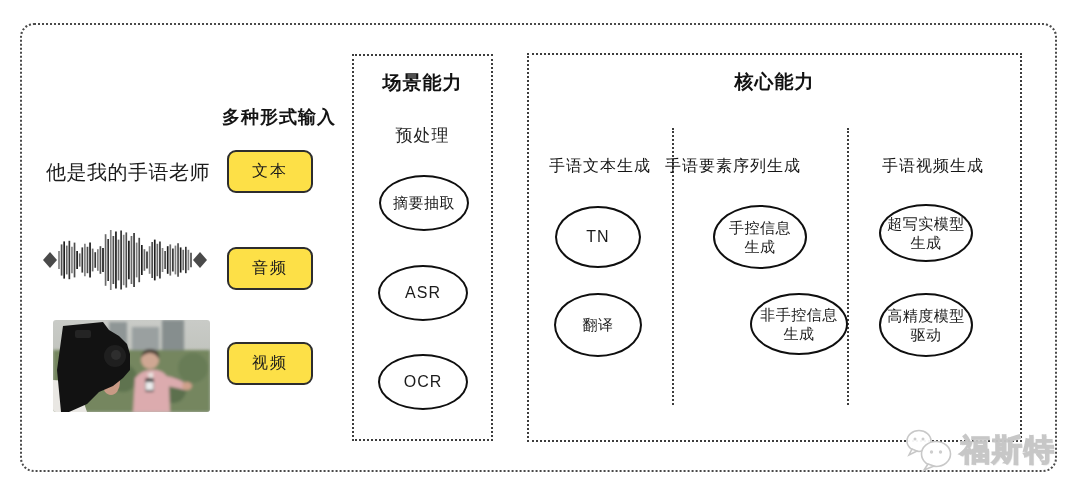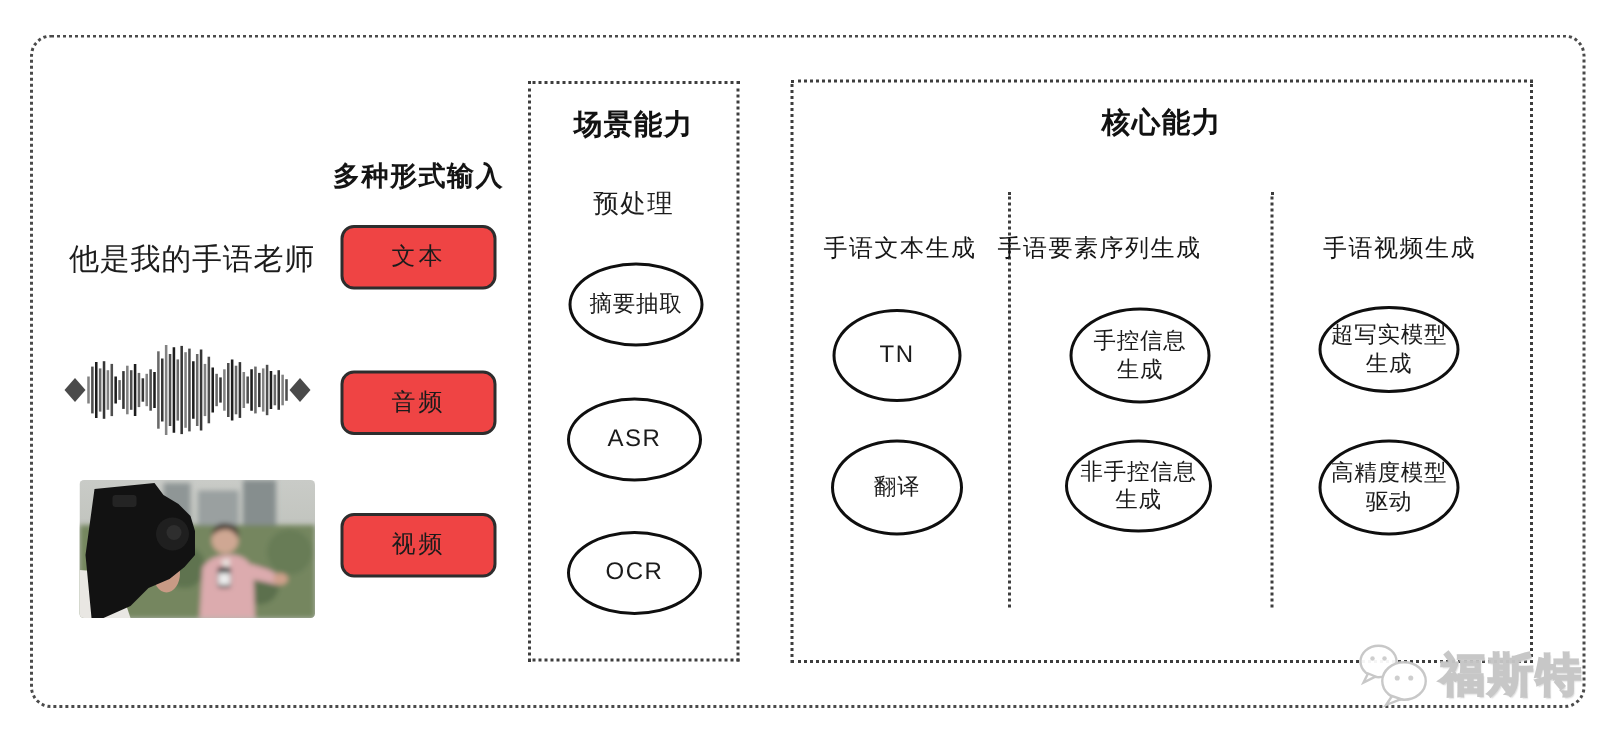"文本" .type-box { background: #ef4444 -> #fde047; width: 104px -> 86px }
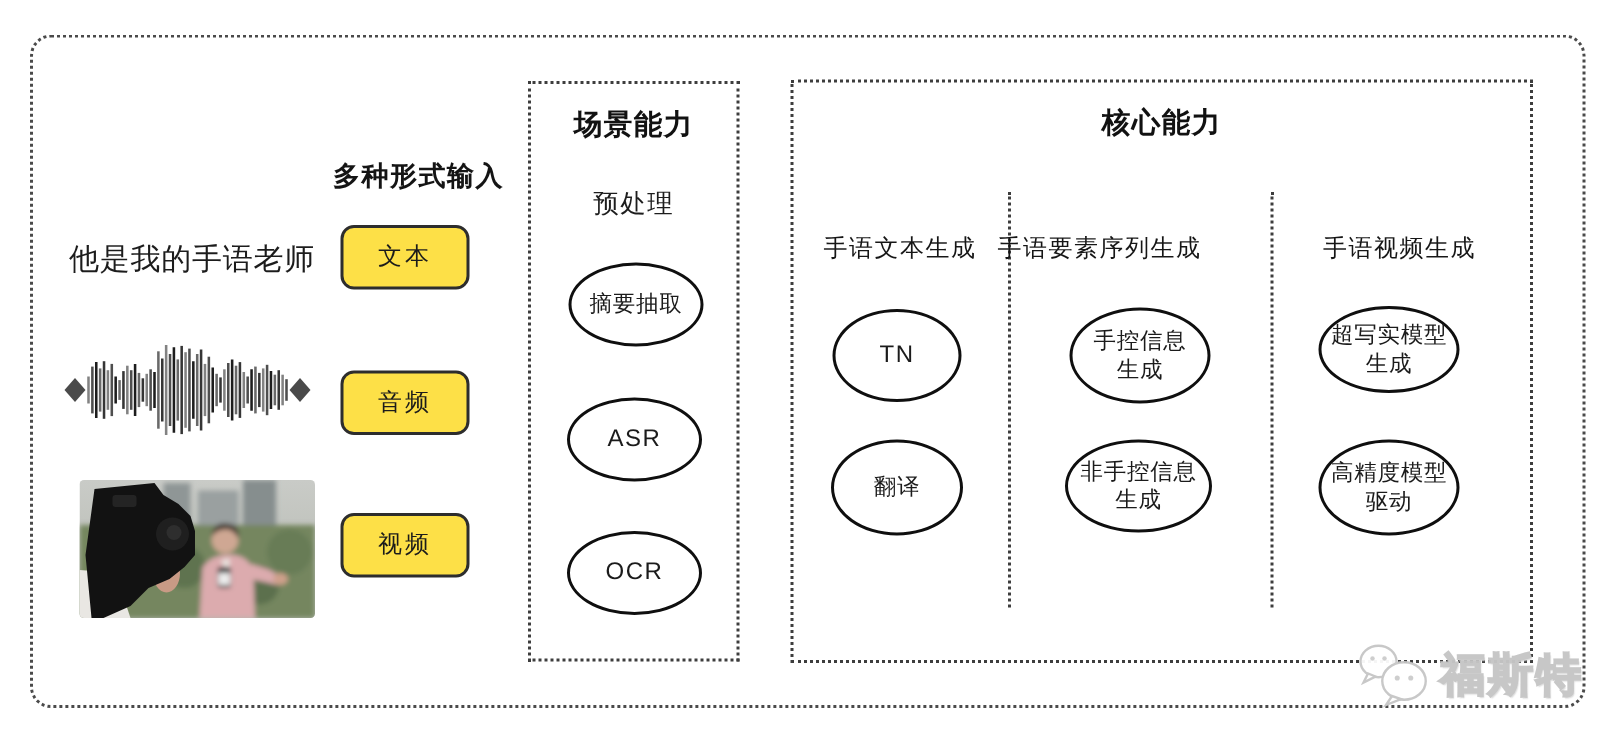"非手控信息" div.node { left: 710px -> 750px }
